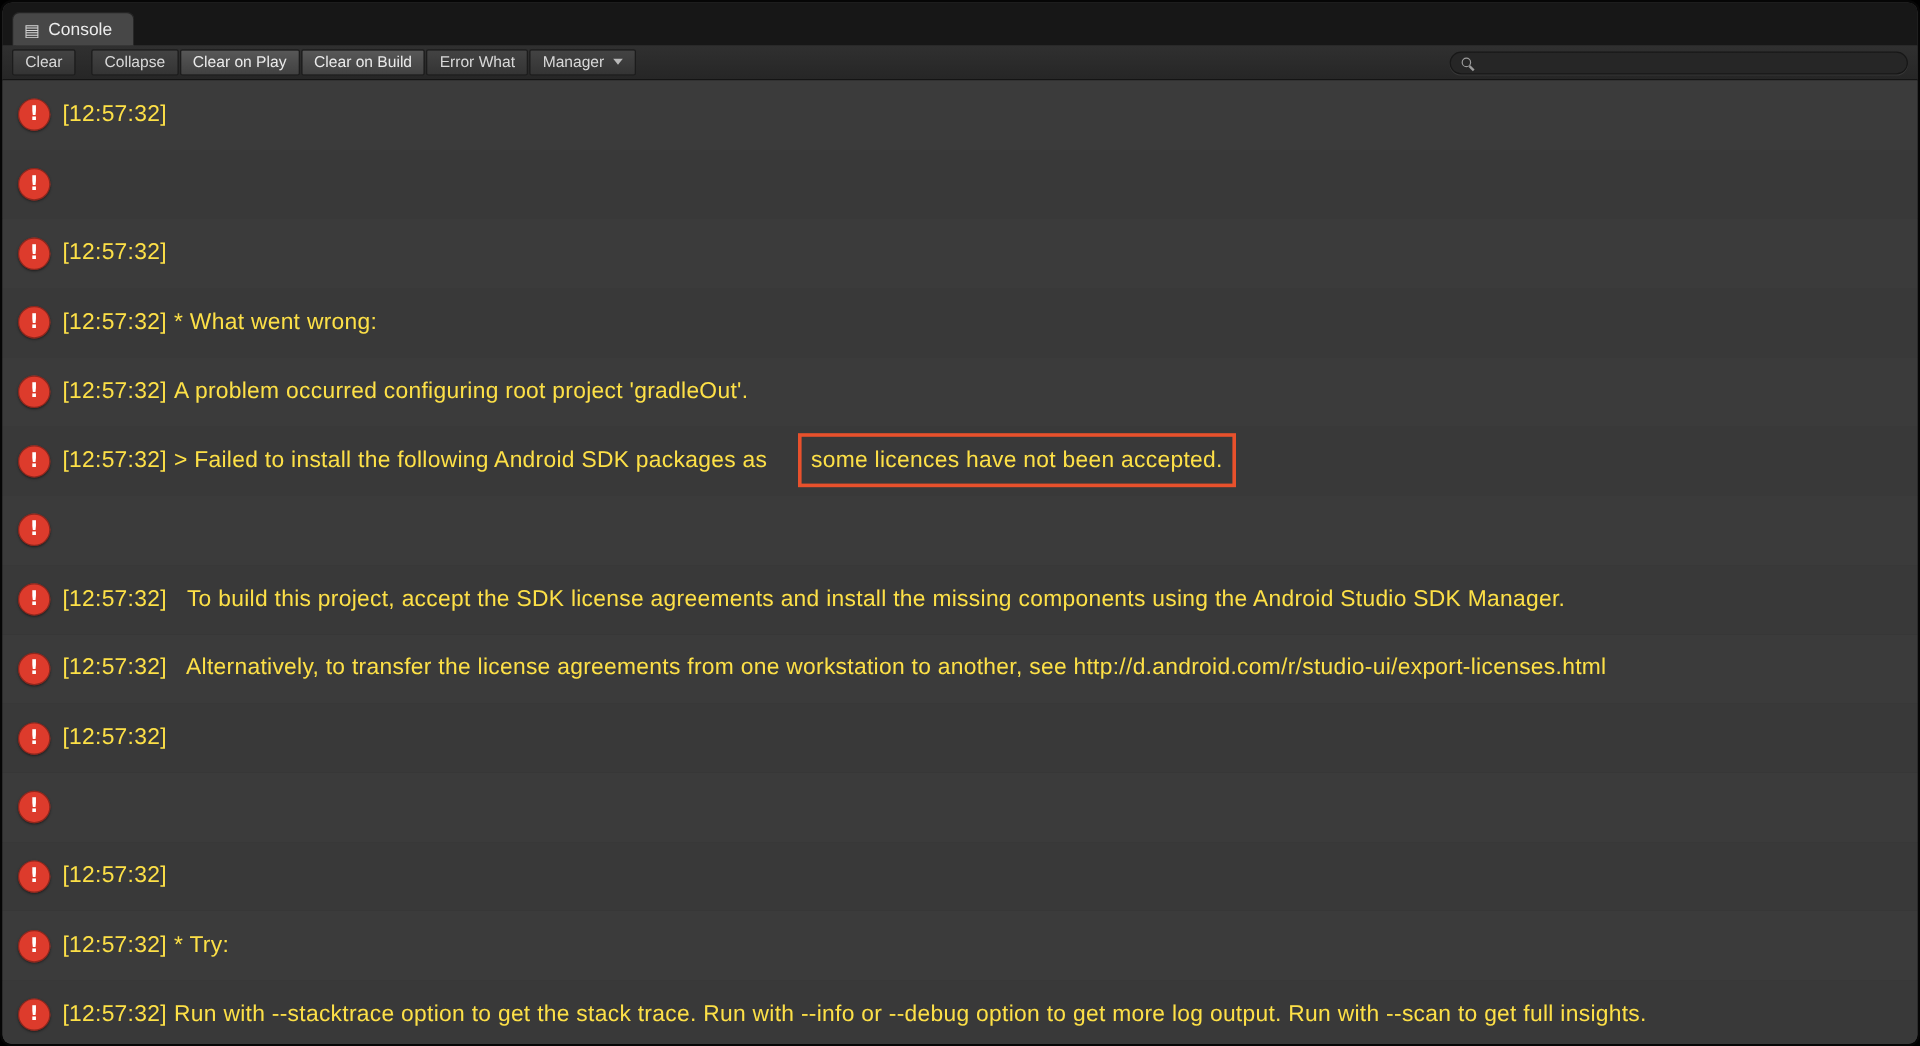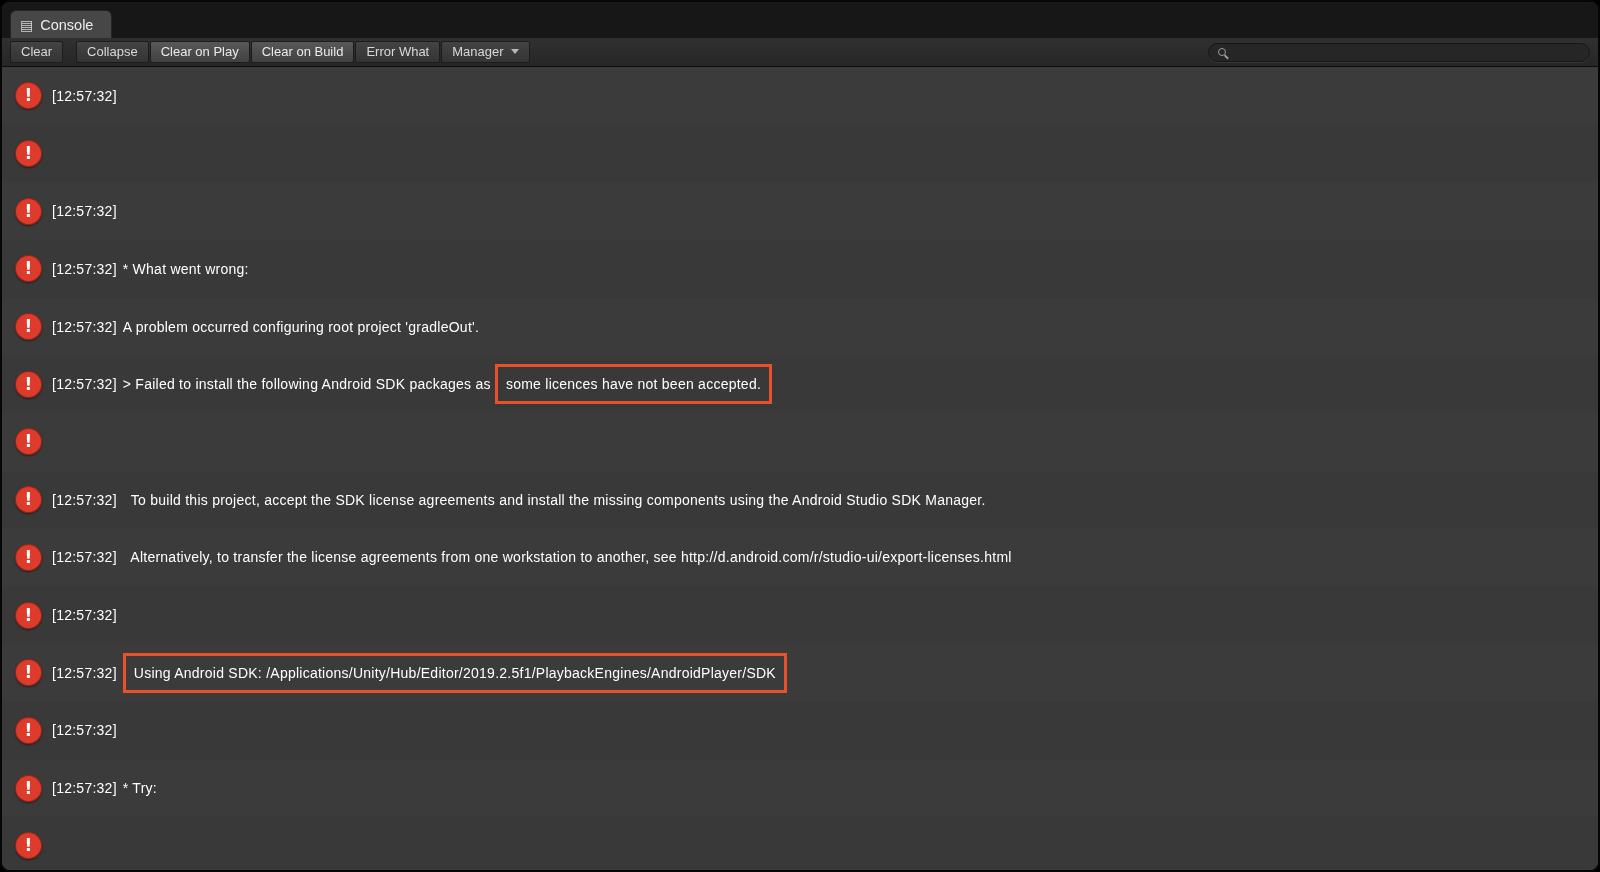"[12:57:32]" .msg { color: #ffffff -> #fde047; font-size: 14px -> 19px }
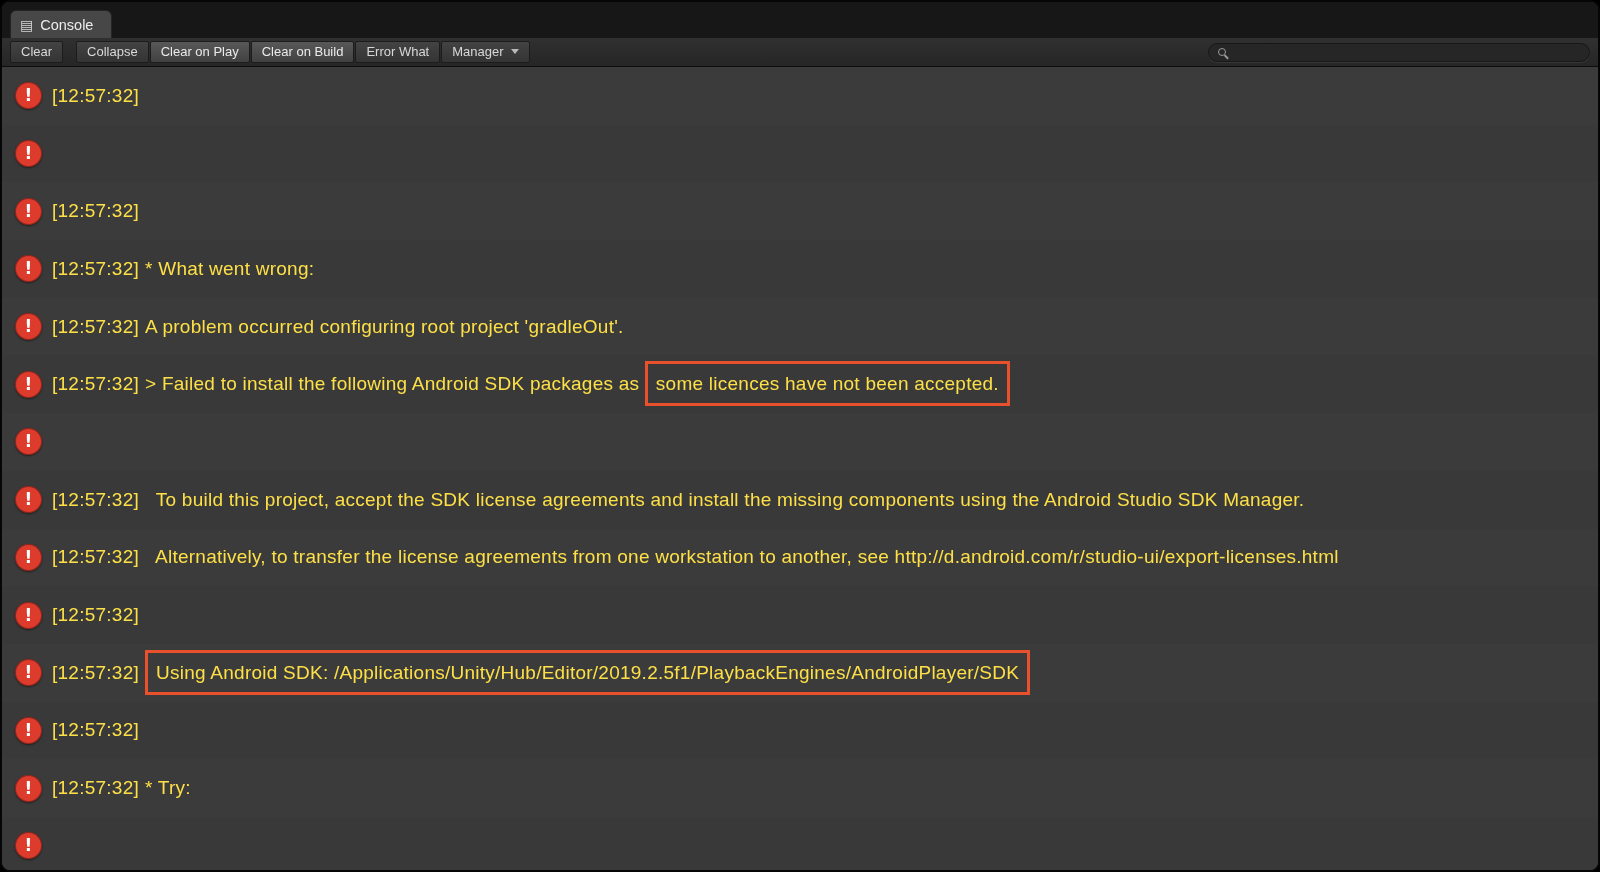"some licences have not been" .hl { margin-left: none -> 20px }
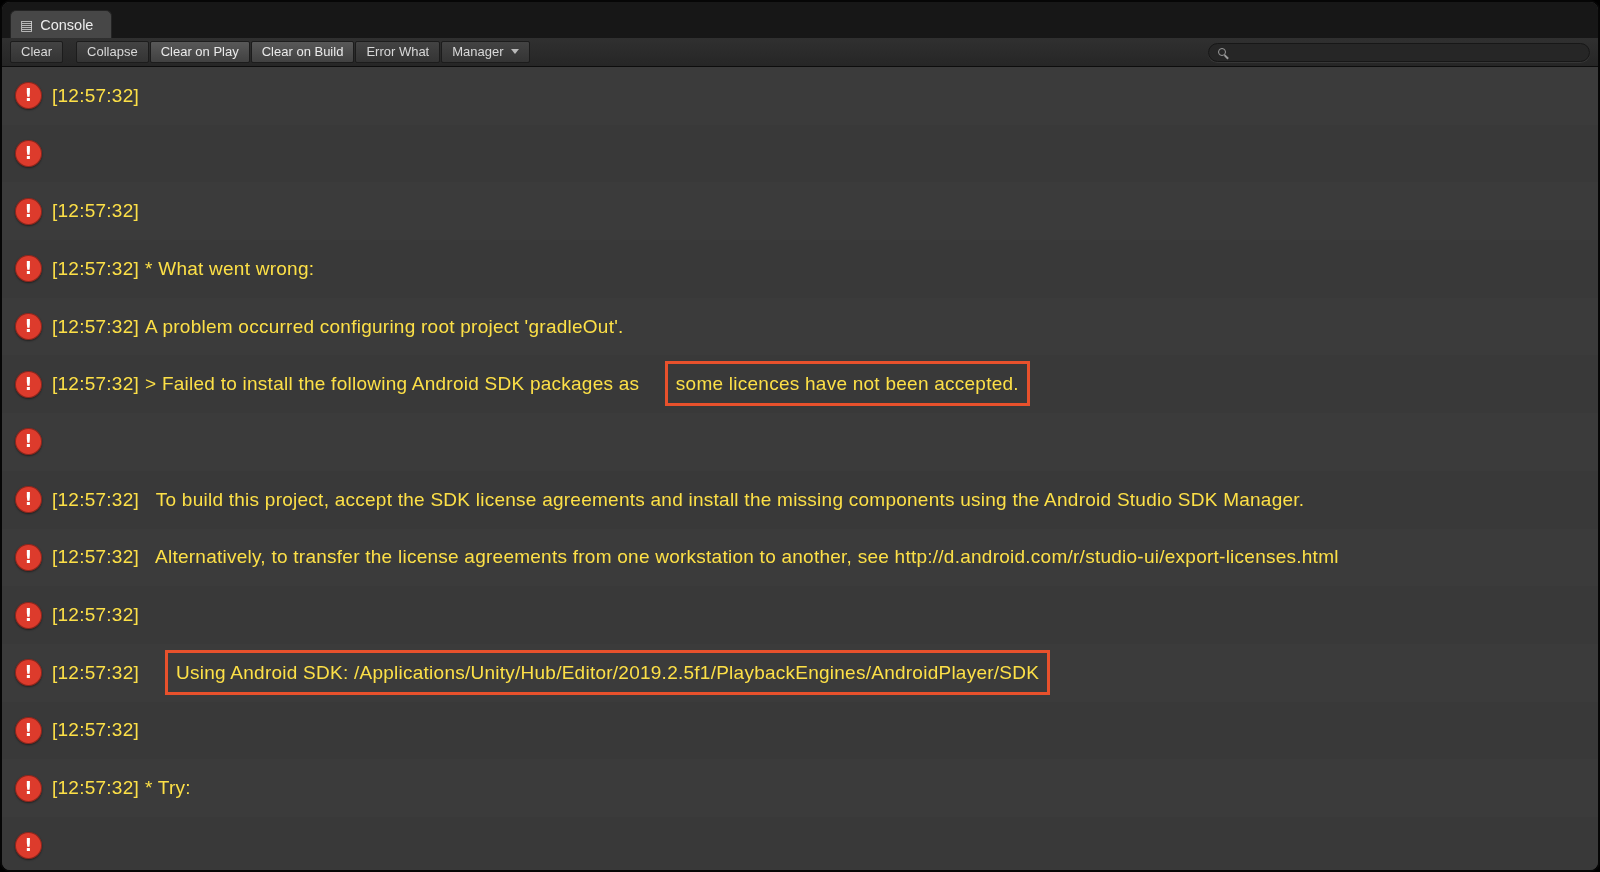"[12:57:32] Using Android SDK:" span.msg { html: <span><span>[12:57:32]</span><span>Using Android SDK: /Applications/Unity/Hub/Editor/2019.2.5f1/PlaybackEngines/AndroidPlayer/SDK</span></span> -> none }
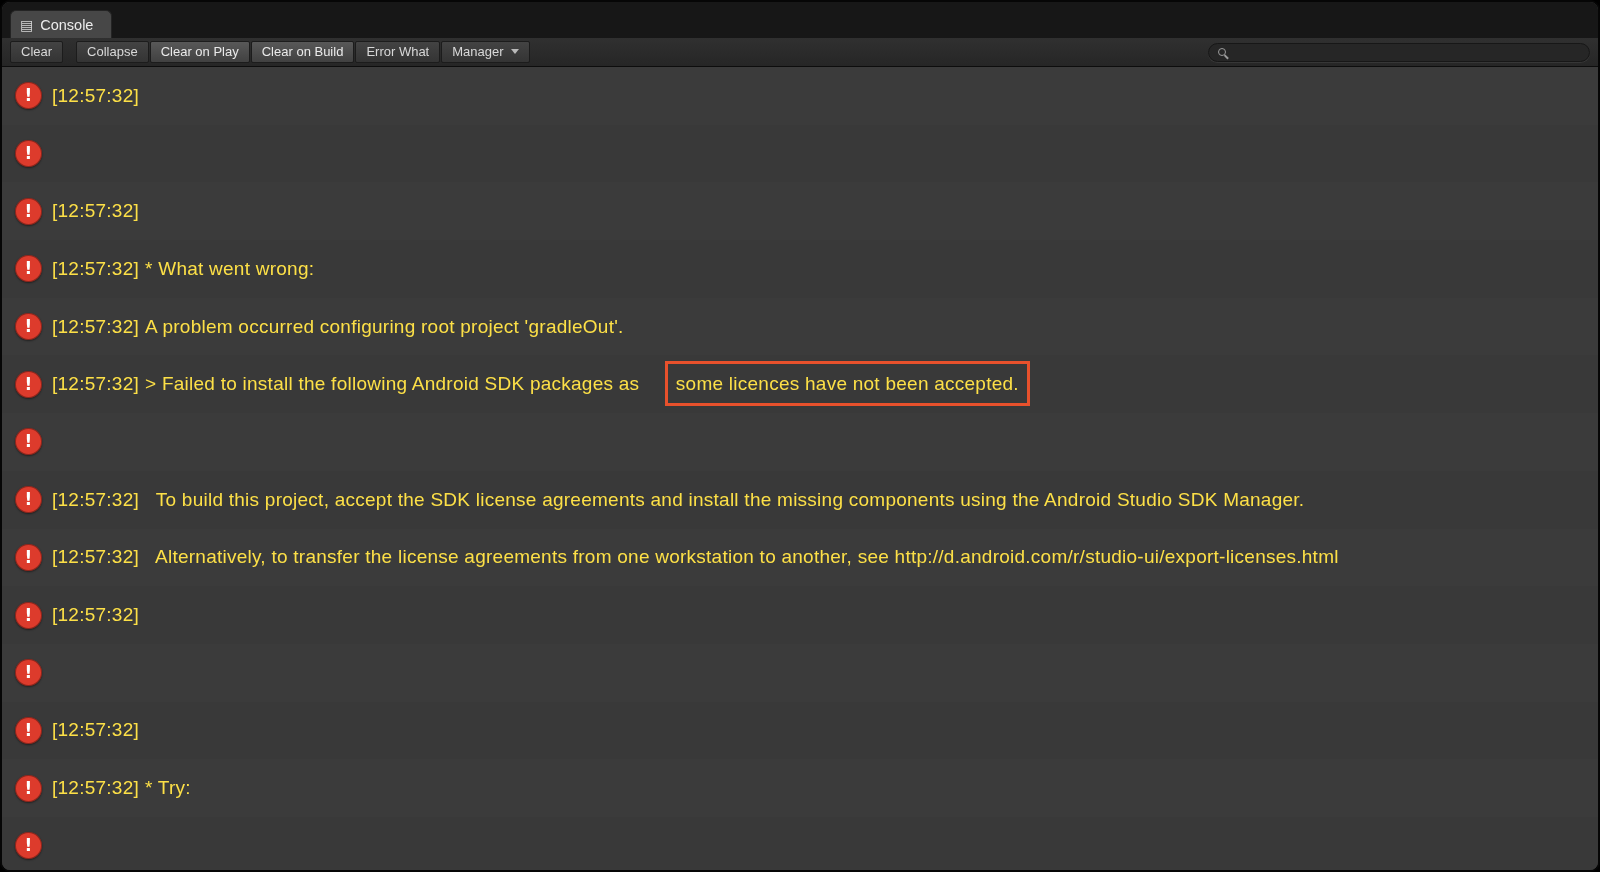"[12:57:32] Run with --stacktrace option" span.msg { html: none -> <span><span>[12:57:32]</span><span>Run with --stacktrace option to get the stack trace. Run with --info or --debug option to get more log output. Run with --scan to get full insights.</span></span> }
